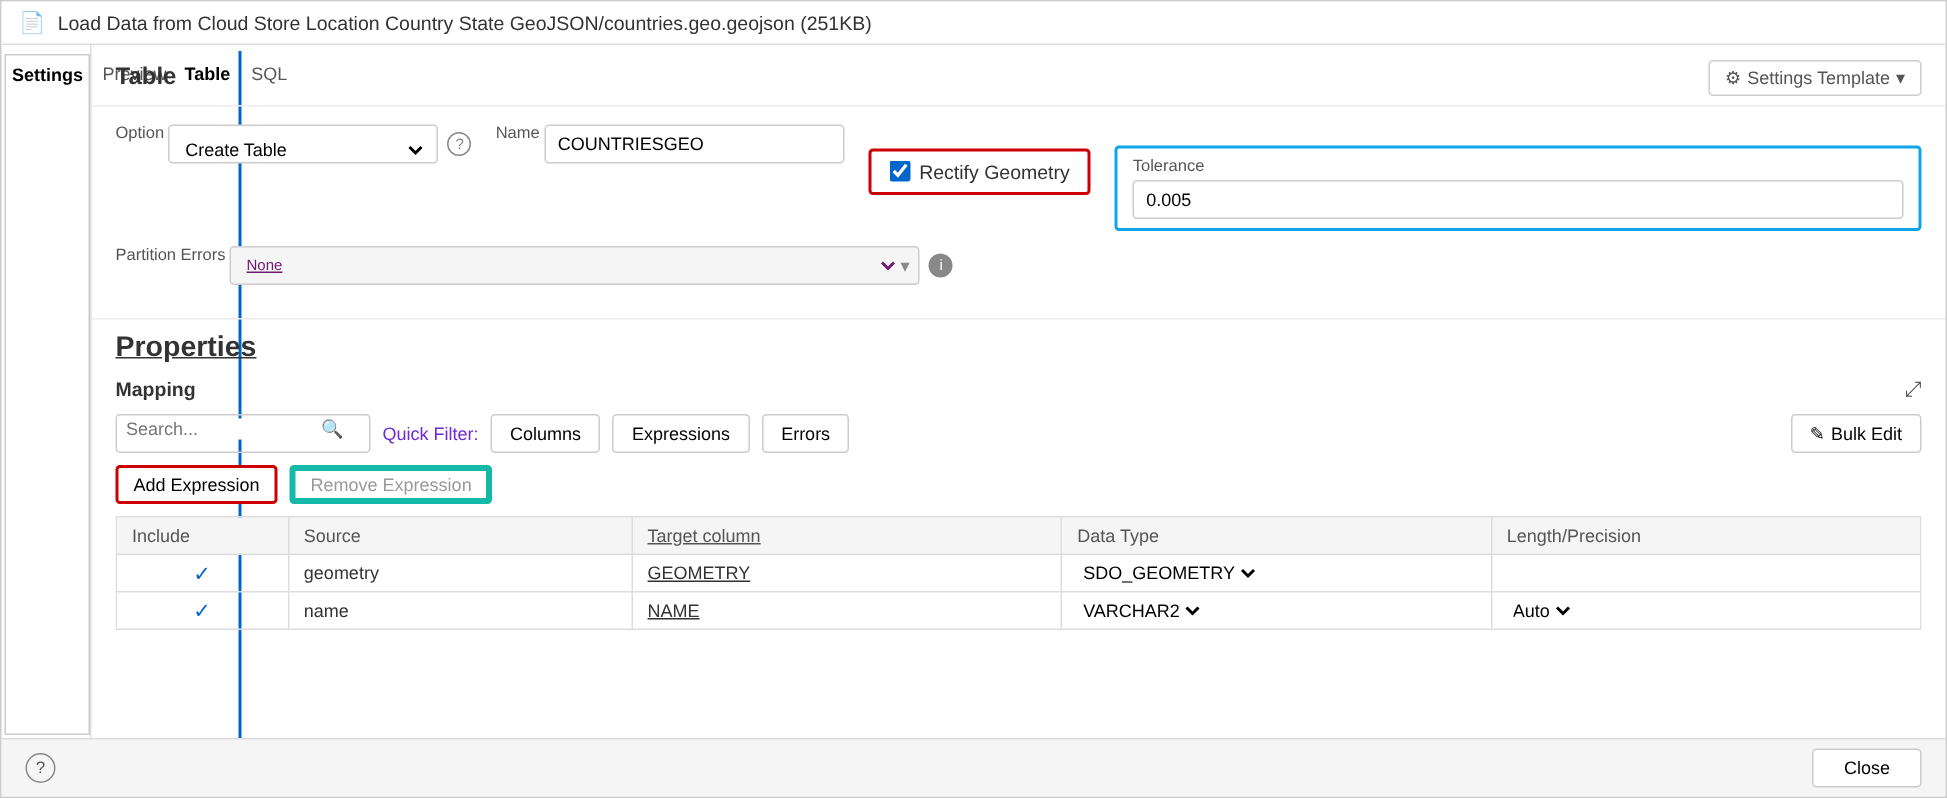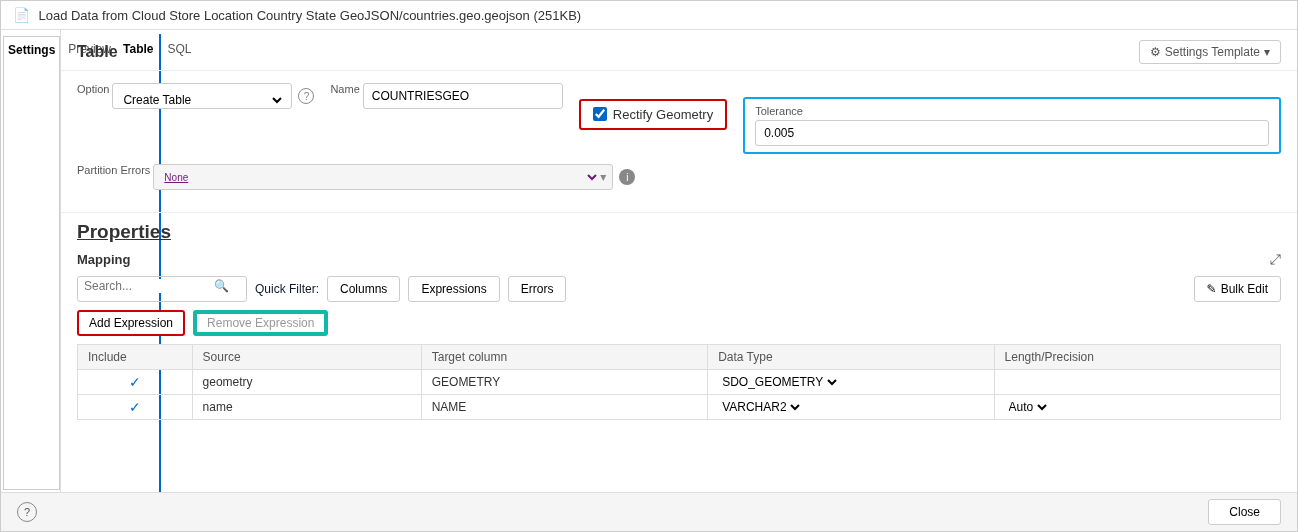"Quick Filter:" .quick-filter-label { color: #0f172a -> #6d28d9 }
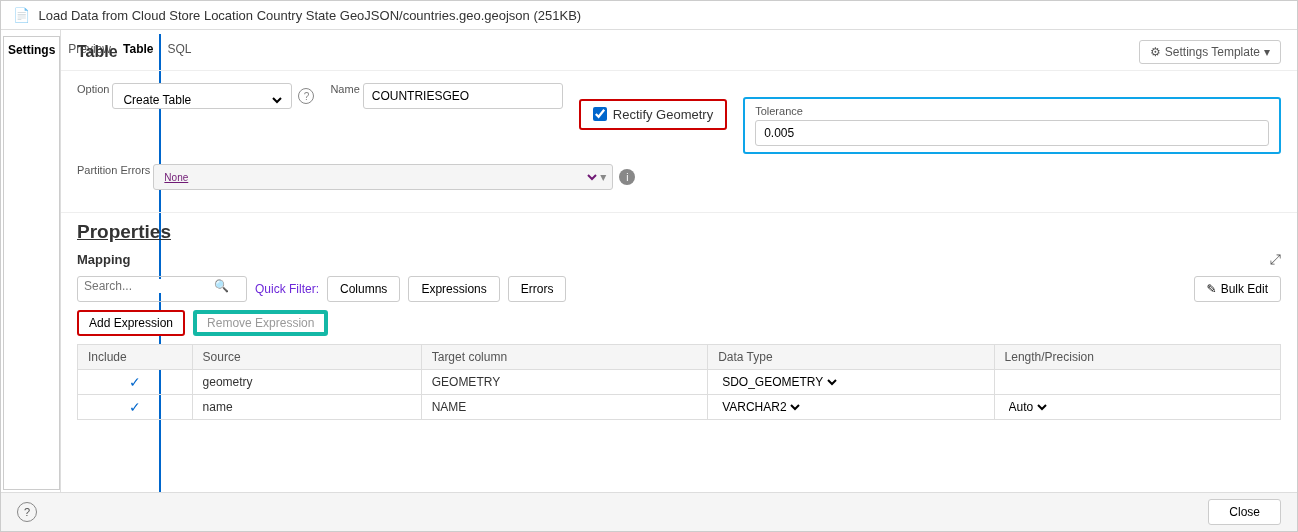"Target column" .col-target { text-decoration: none -> underline }
